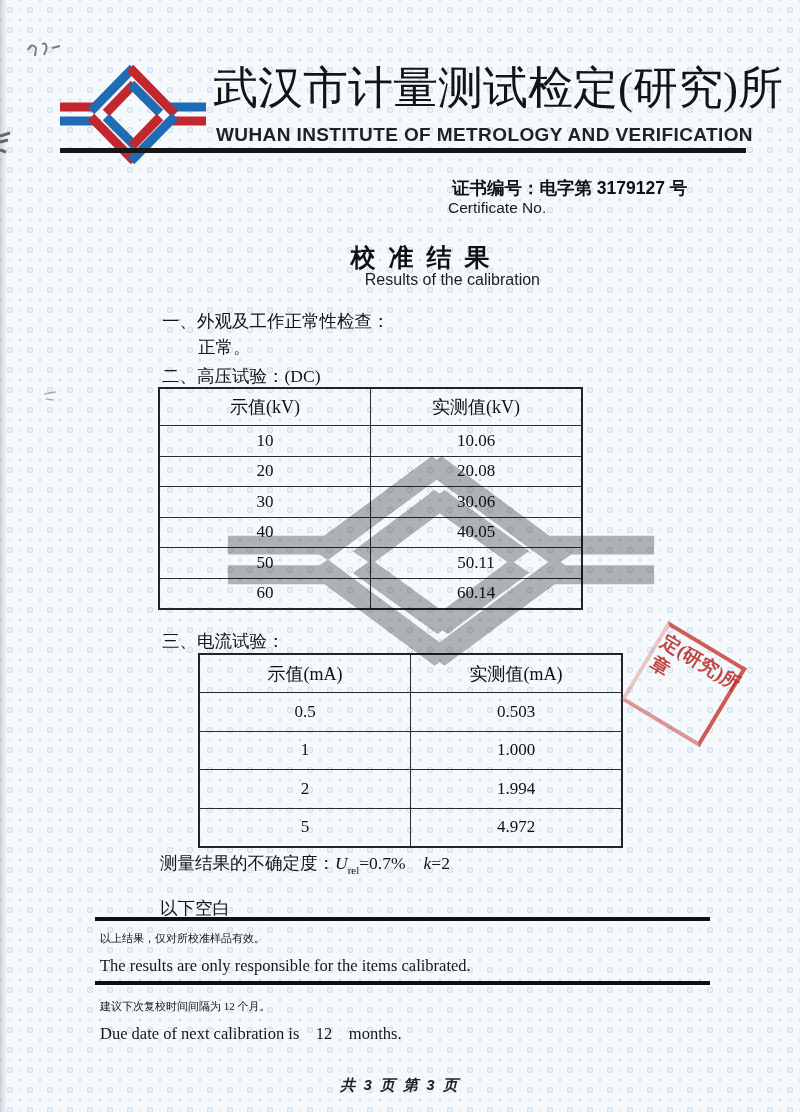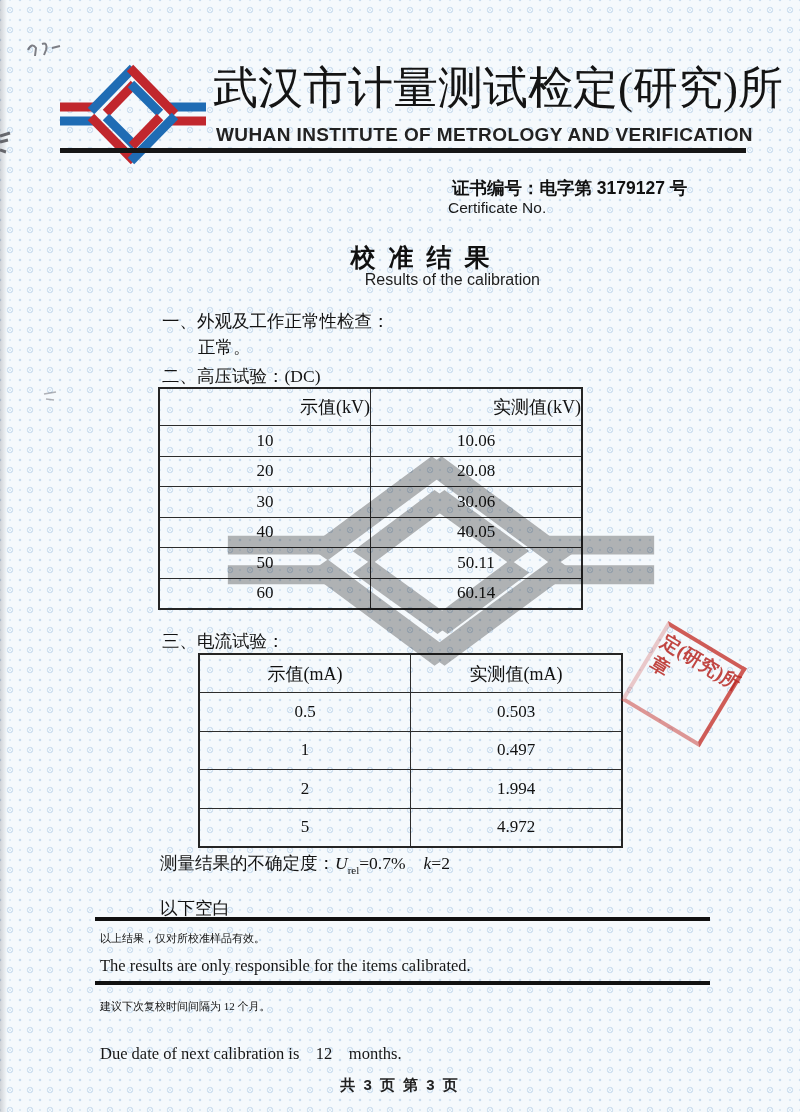"示值(kV)" #hv-table th { text-align: right -> none }
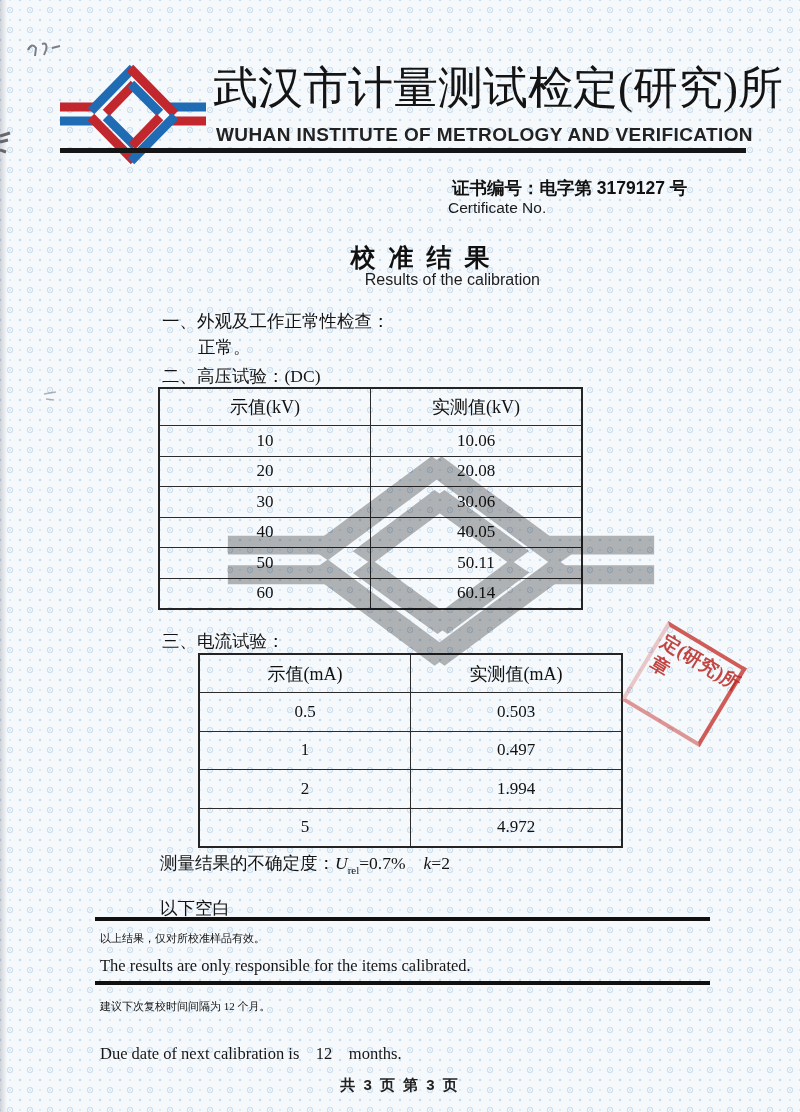"0.497" td { text: 0.497 -> 1.000 }
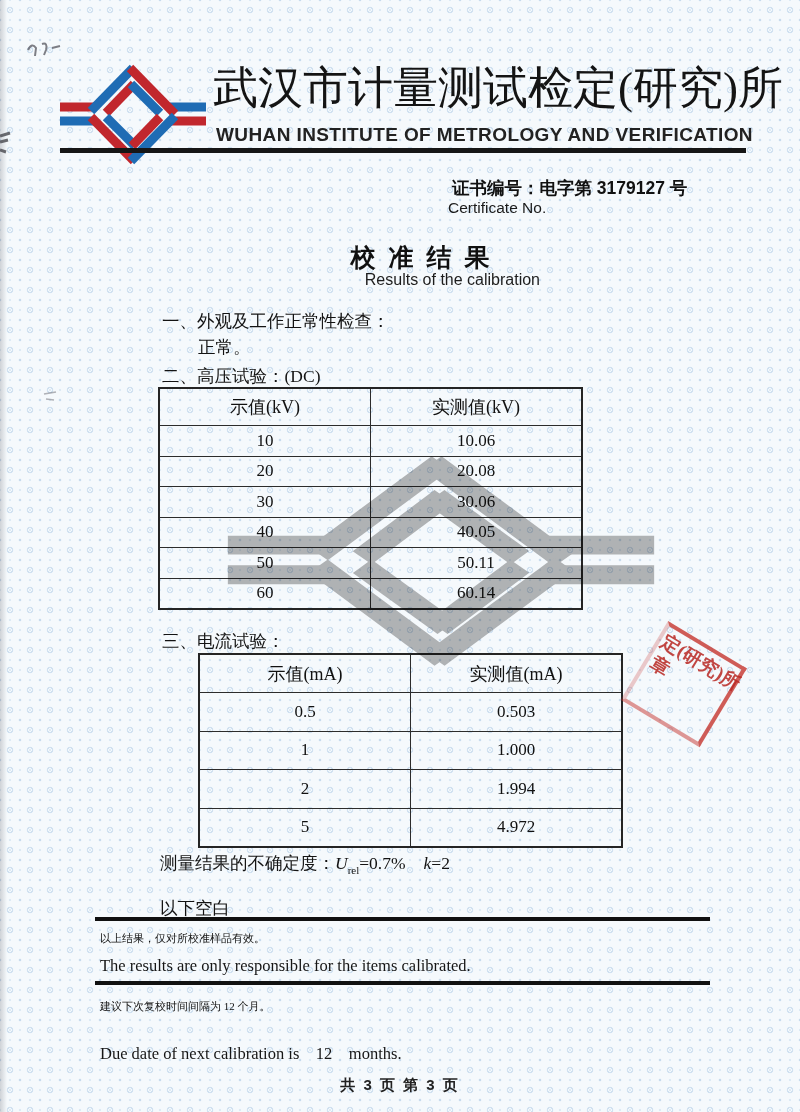"Due date of next calibration" div.abs { margin-top: 20px -> none }
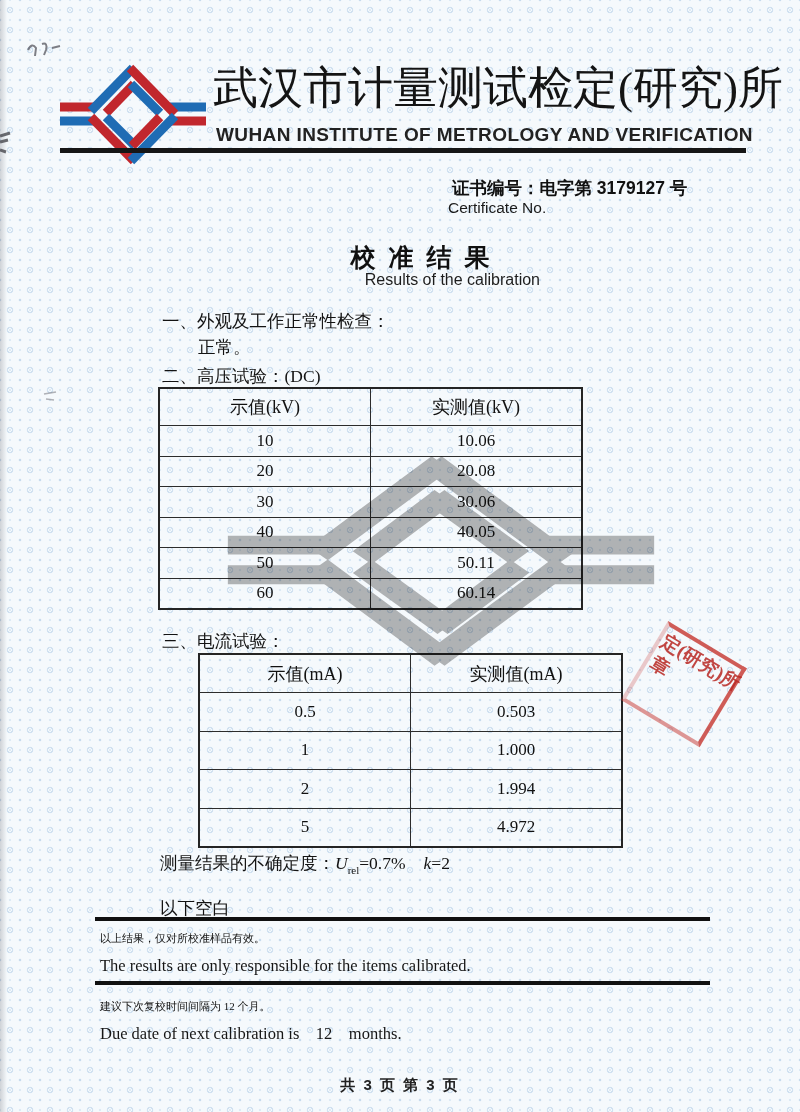"共 3 页 第 3" .page-footer { font-style: none -> italic }
